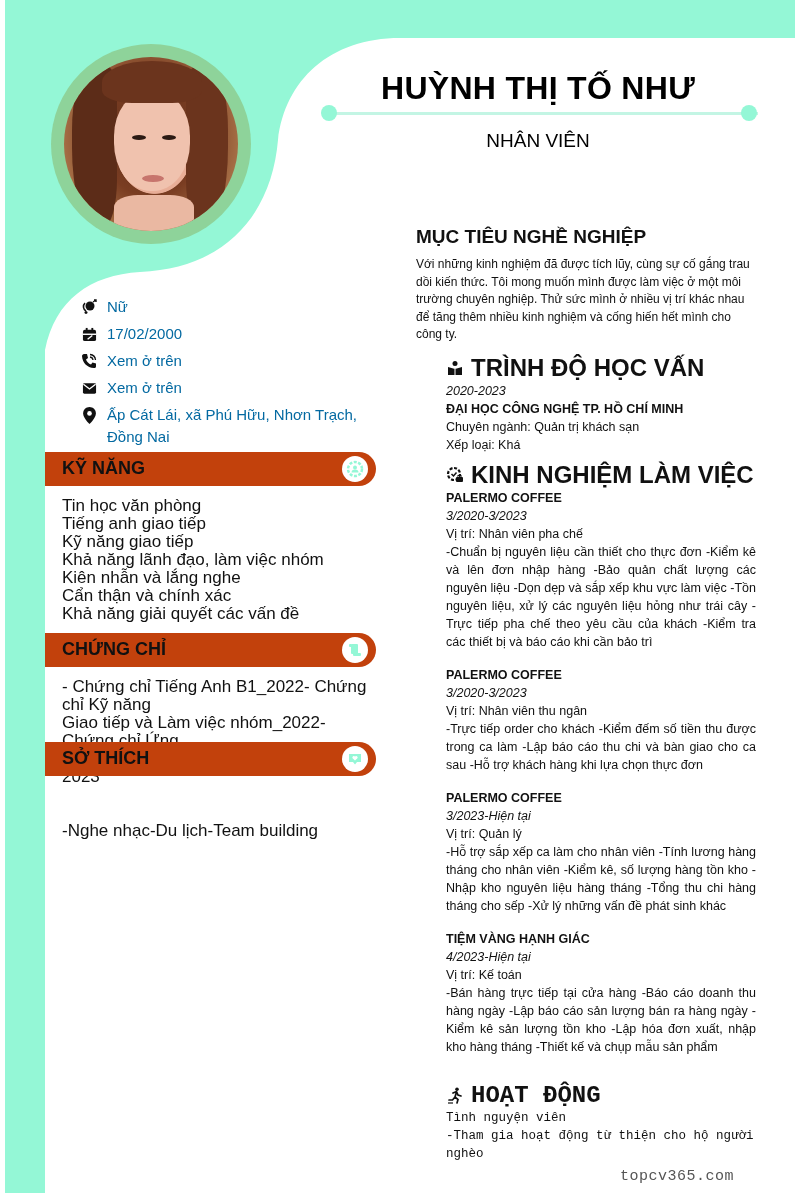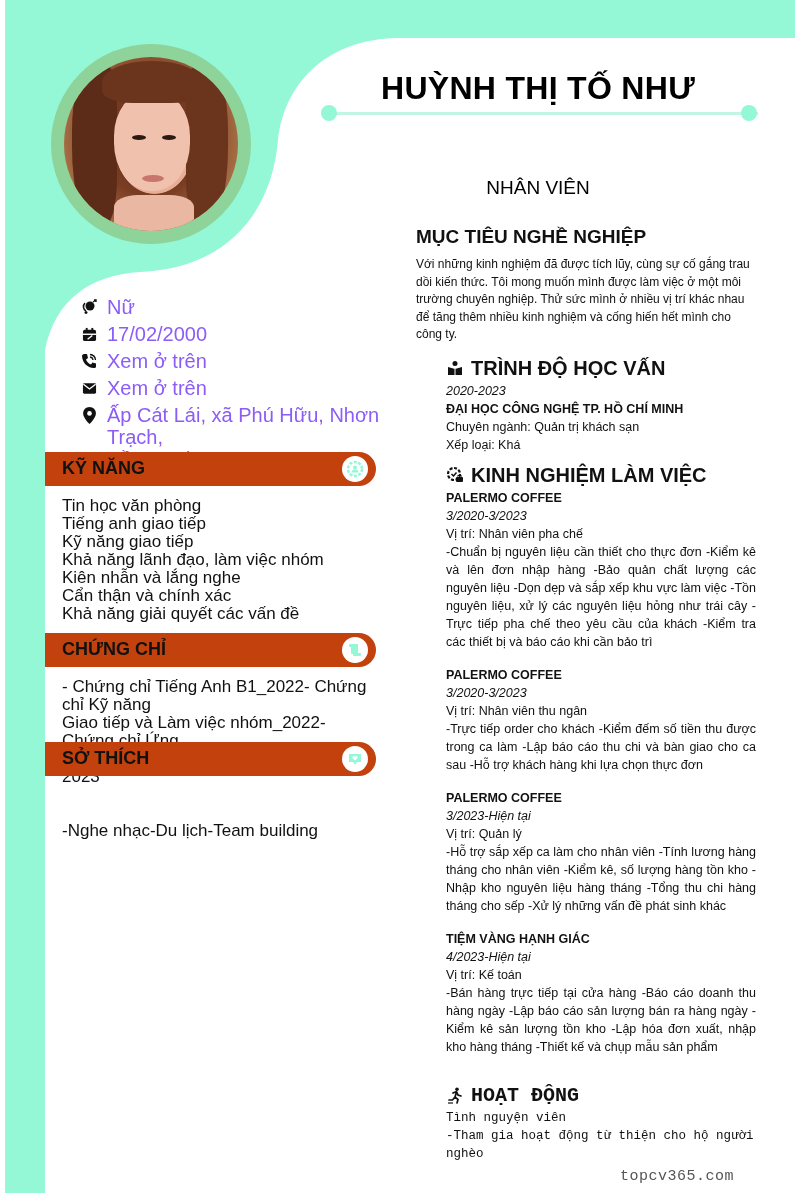"NHÂN VIÊN" .position { margin-top: 47px -> none }
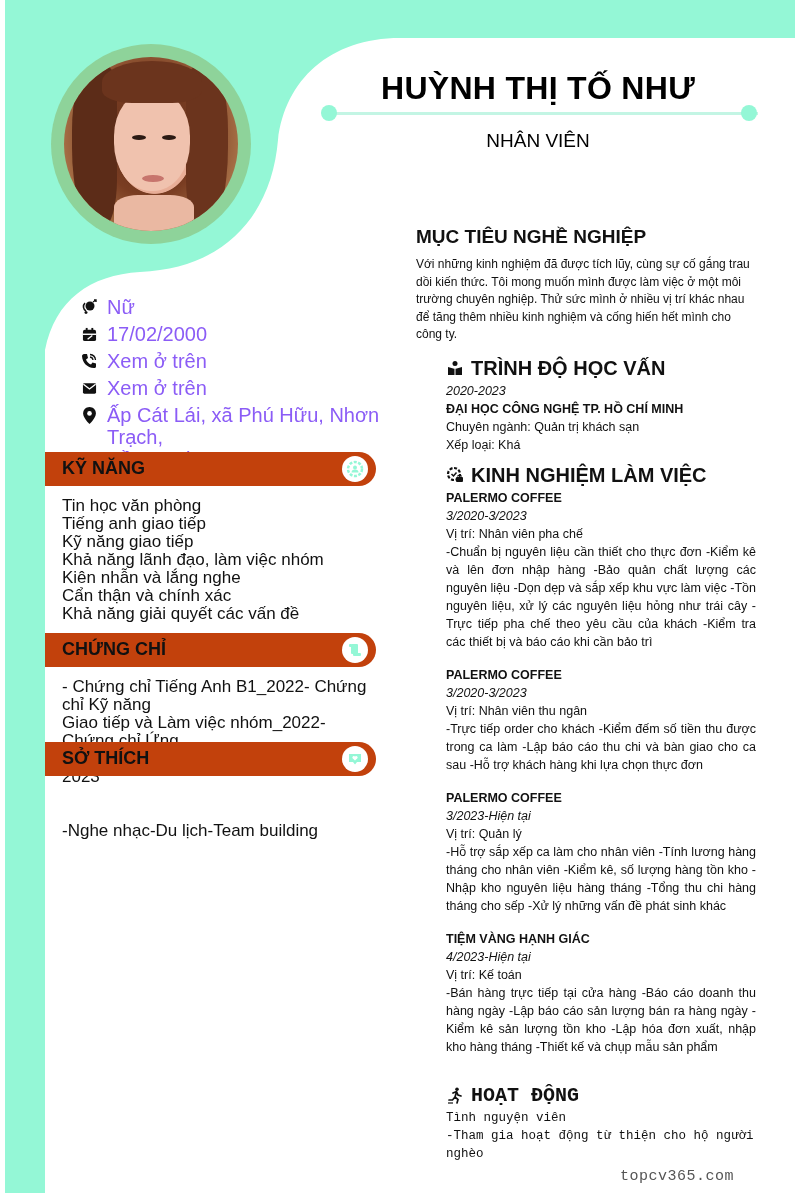"Nữ" .contact-row { color: #8b5cf6 -> #0369a1; font-size: 20px -> 15px }
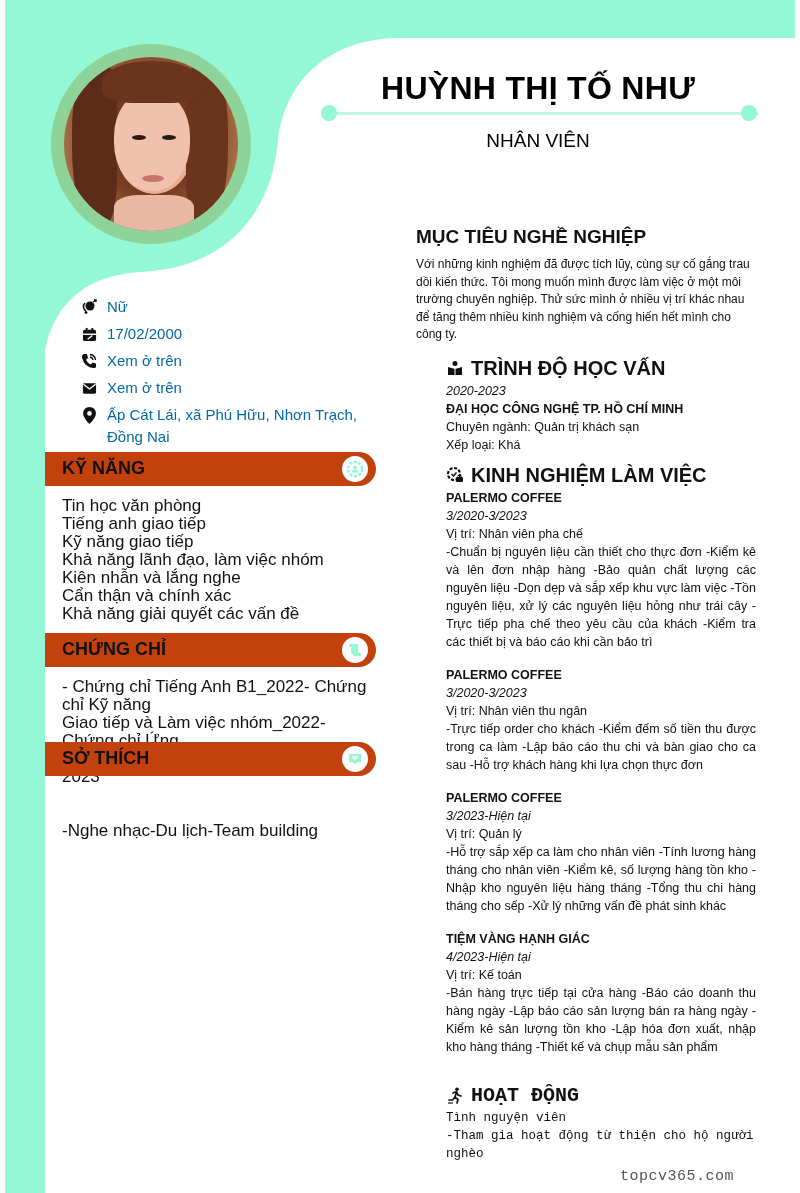"TRÌNH ĐỘ HỌC VẤN" .rsec-title { font-size: 20px -> 24px }
